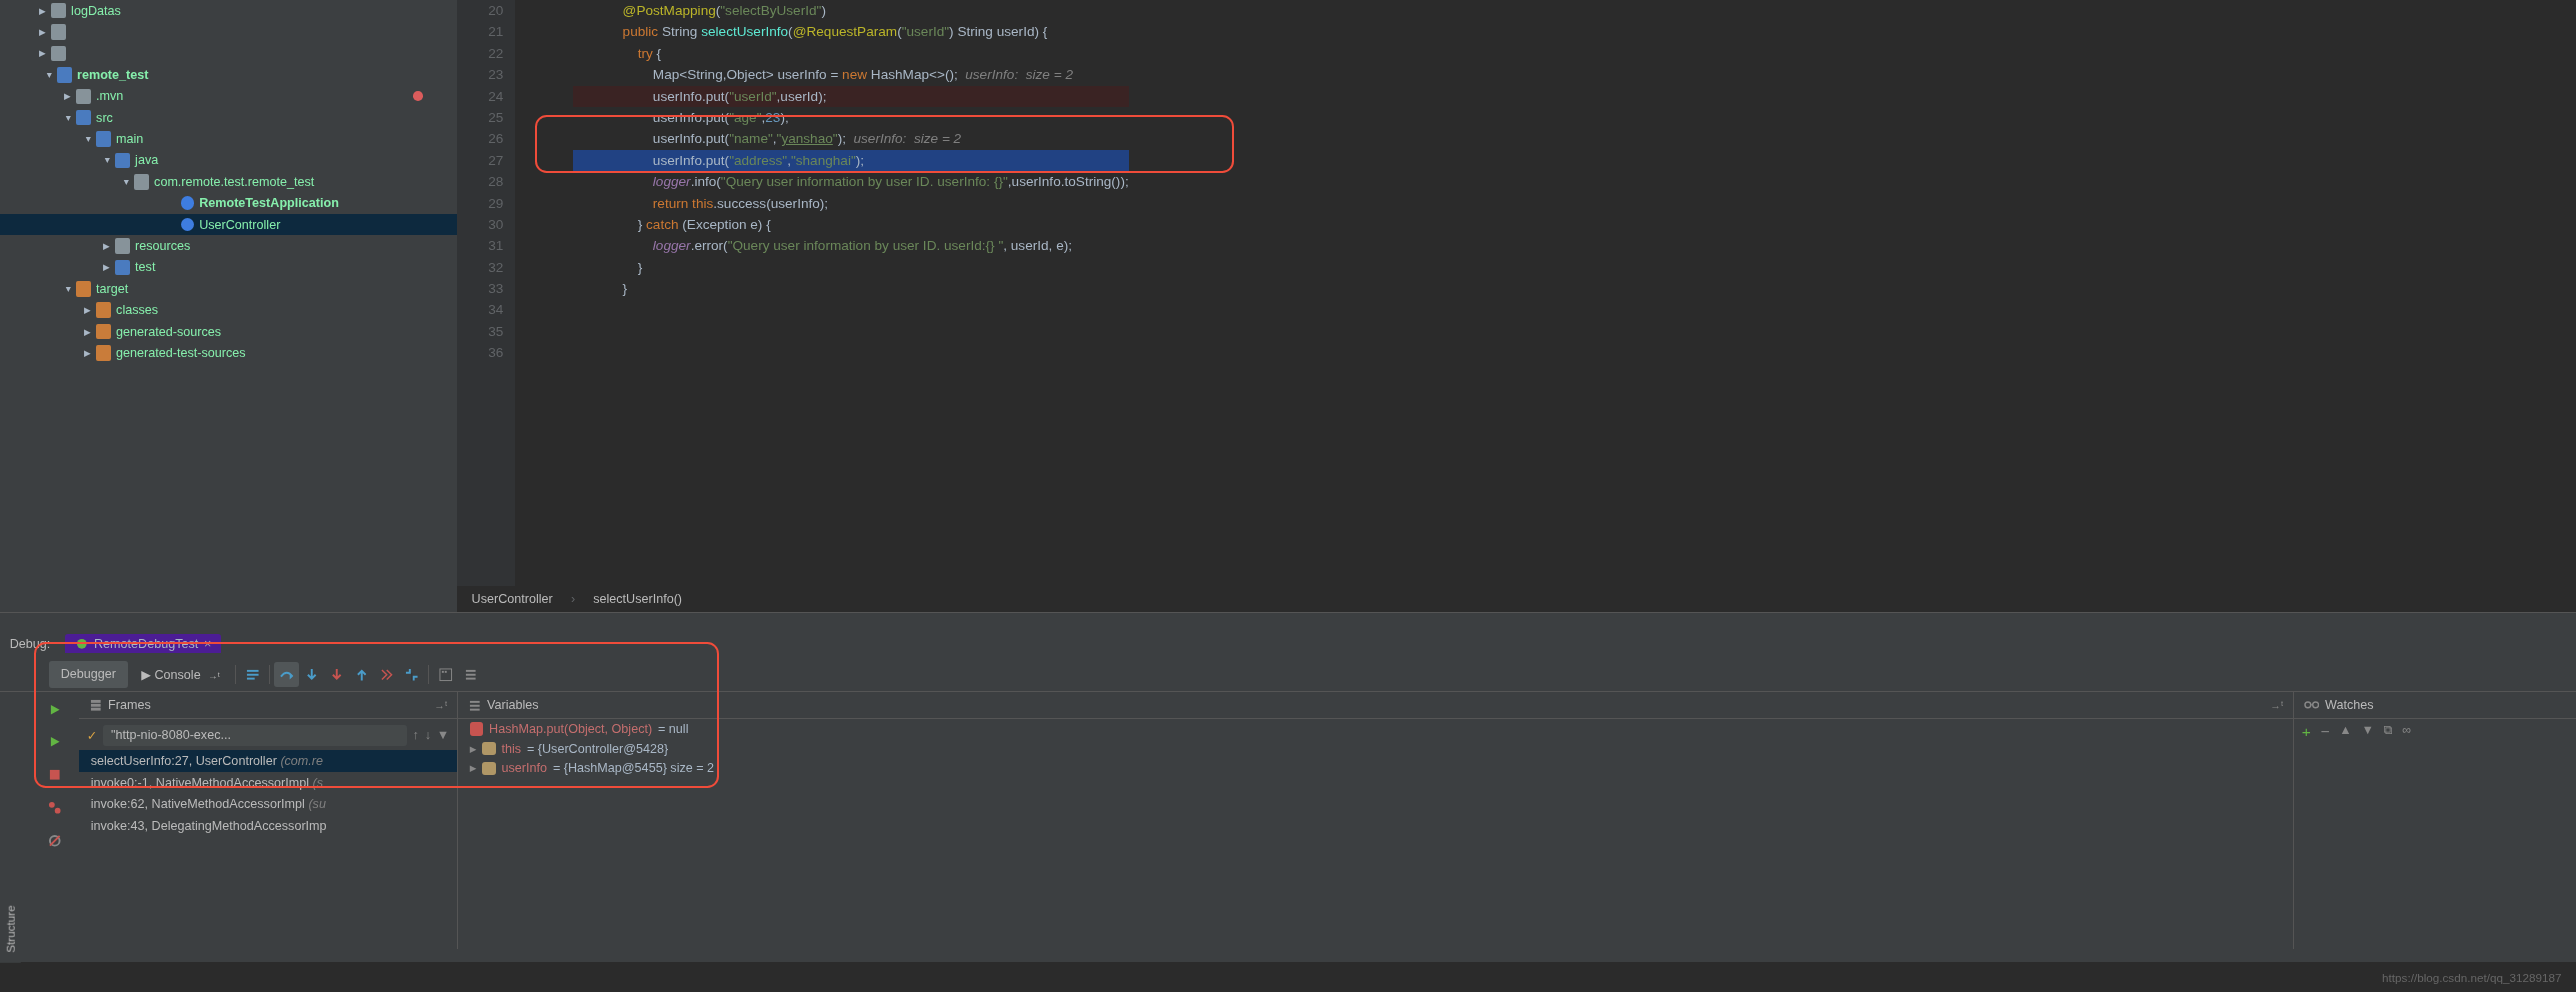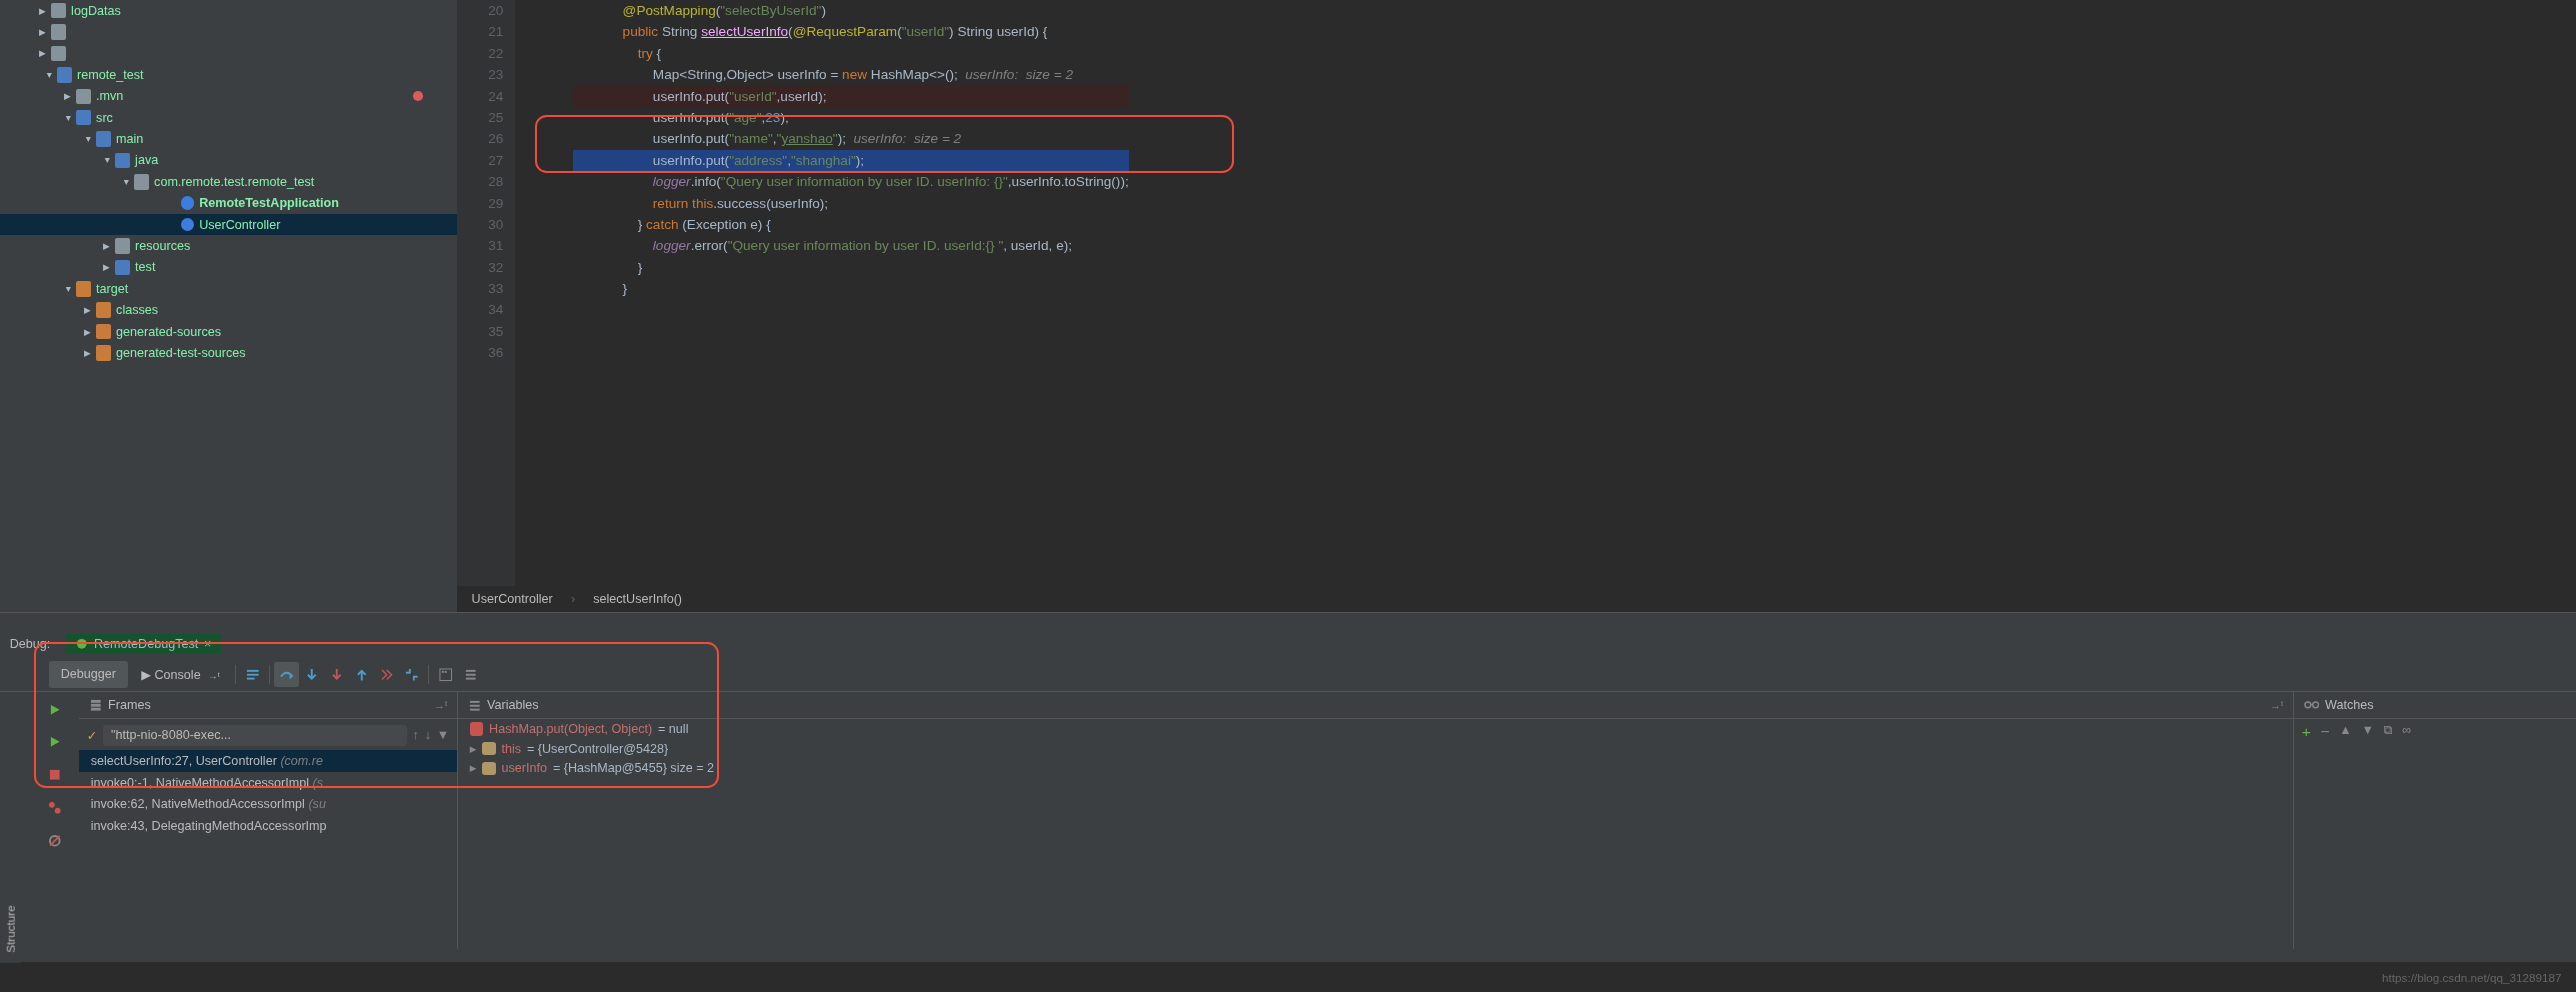"selectUserInfo" .kw-yellow { color: #f0abfc -> #5eead4; text-decoration: underline -> none }
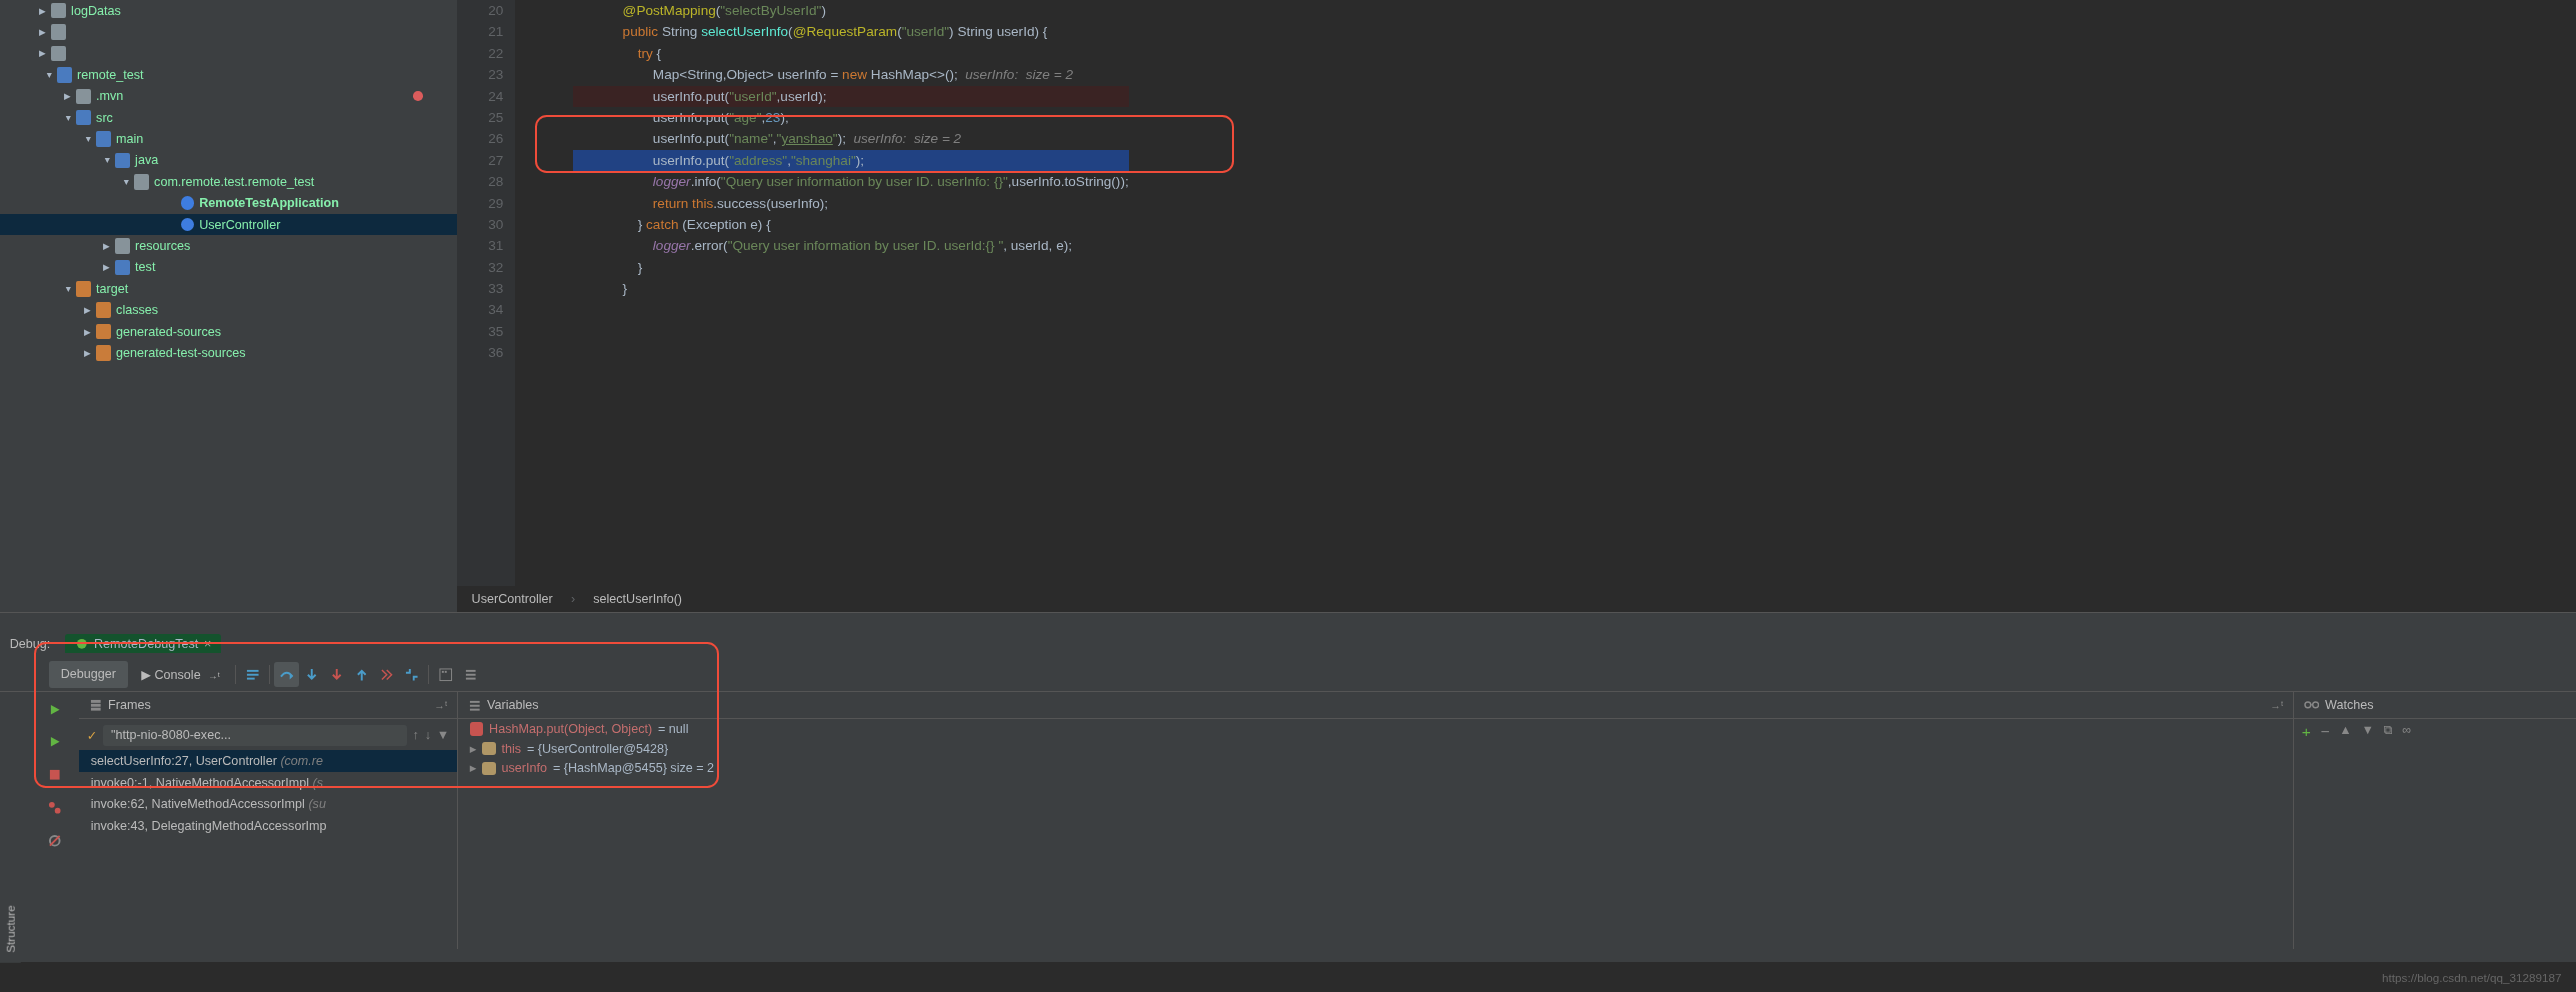"remote_test" .tree-label.bold { font-weight: normal -> bold }
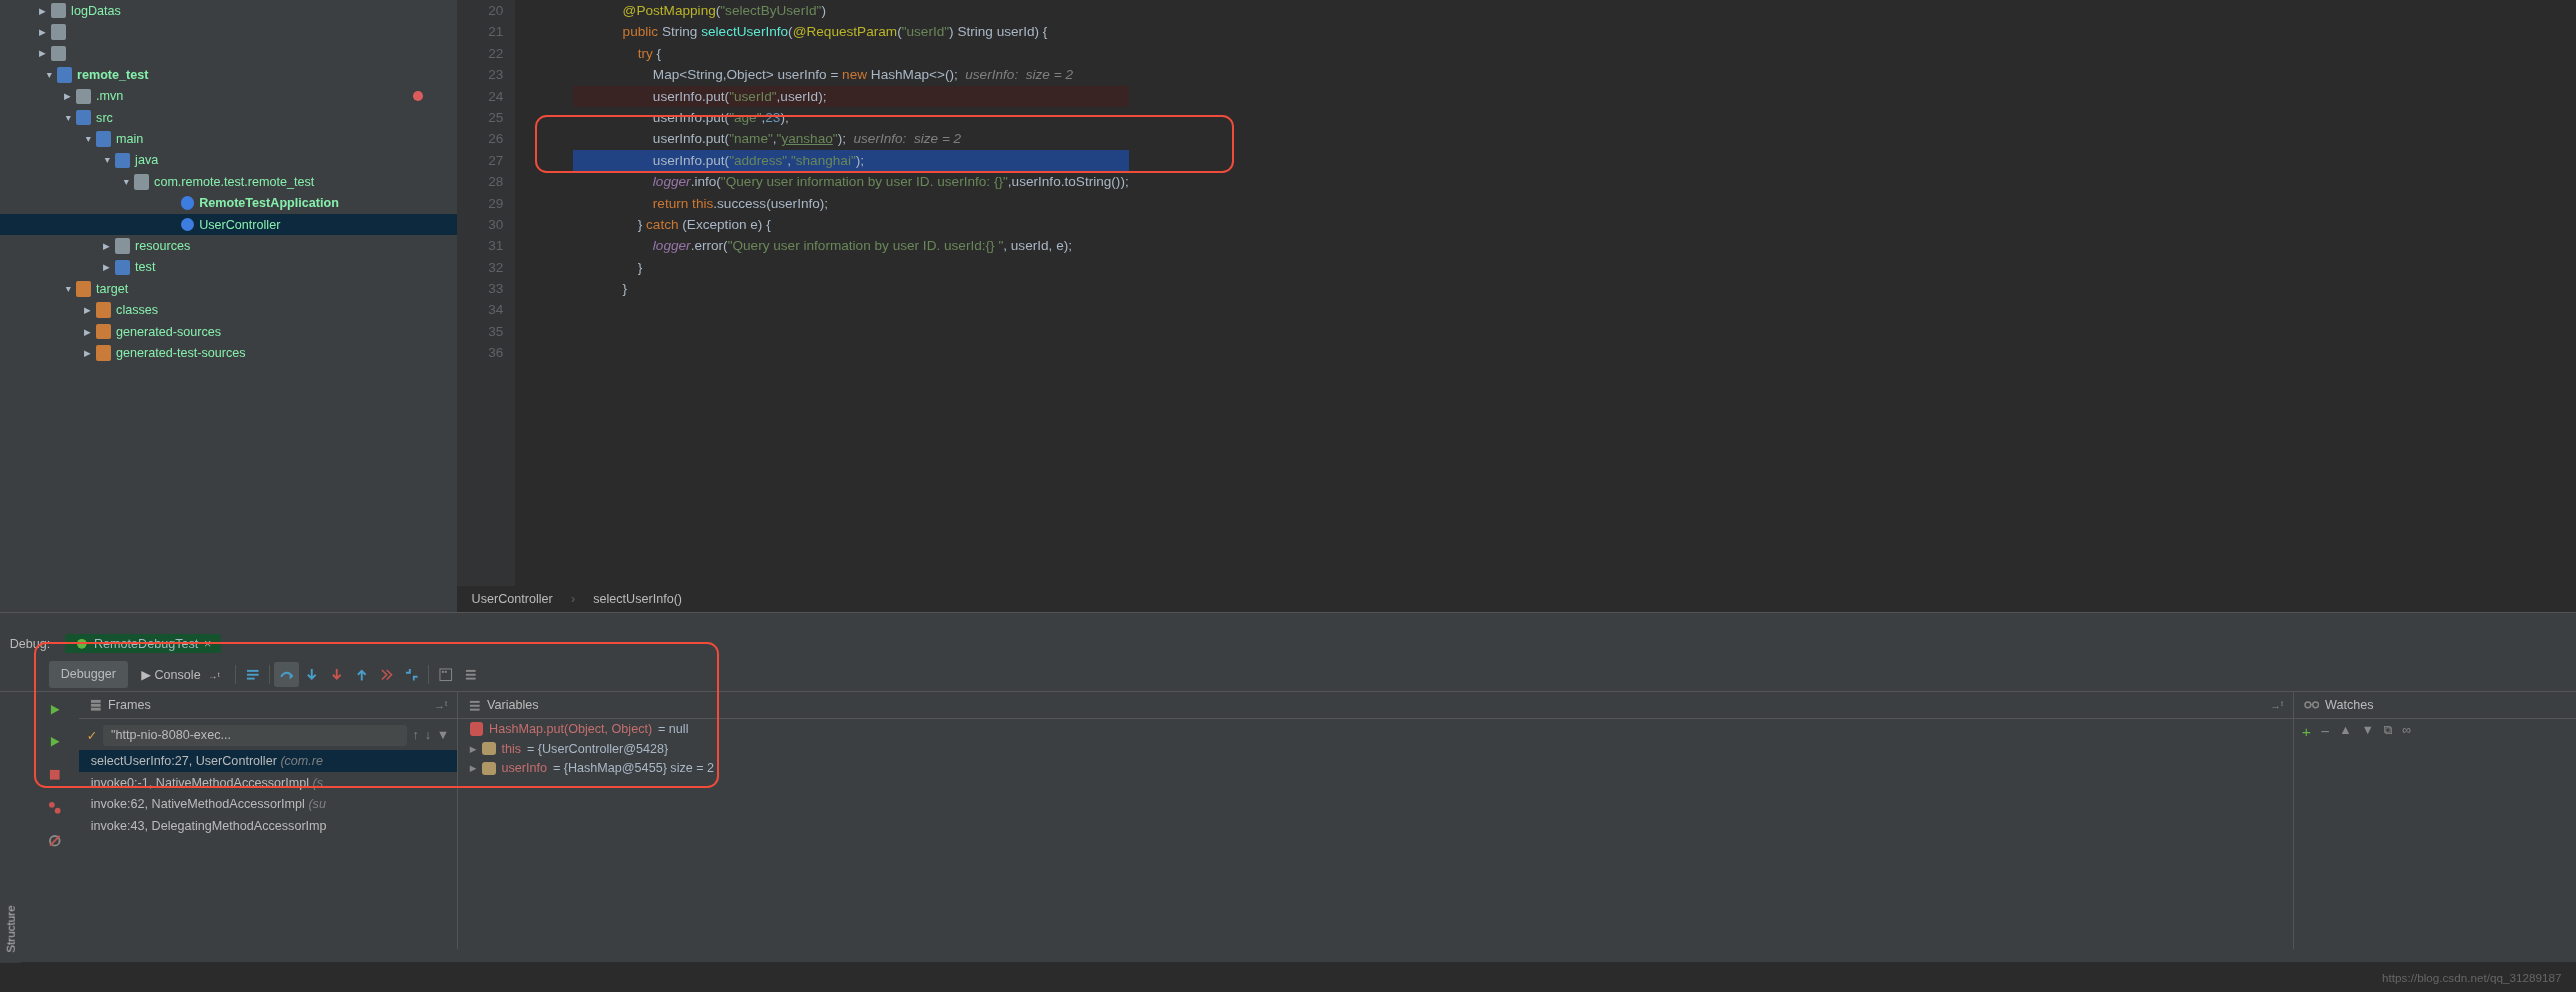"RemoteDebugTest" .debug-tab { background: #14532d -> #4c1d95 }
